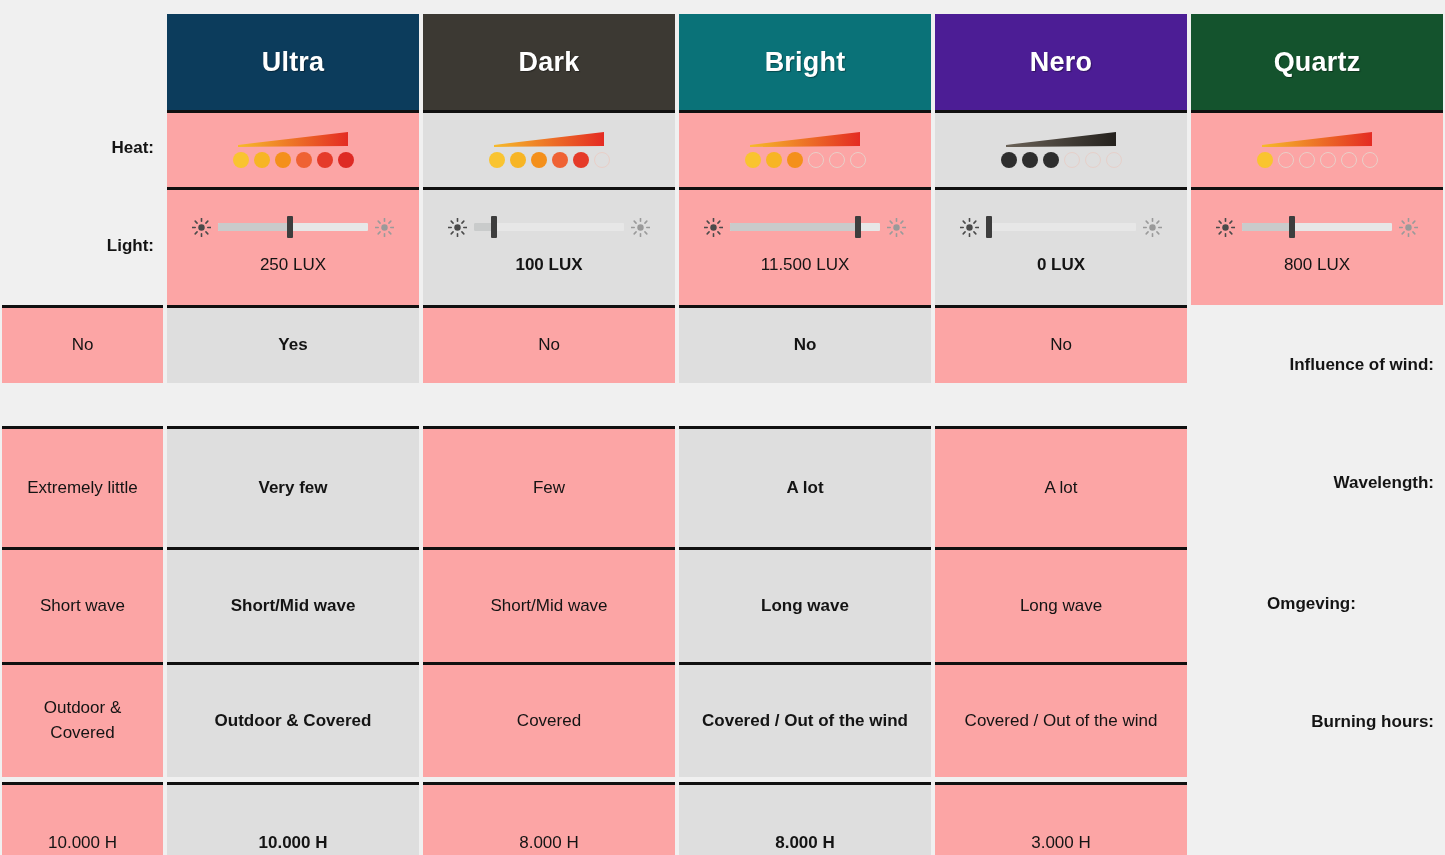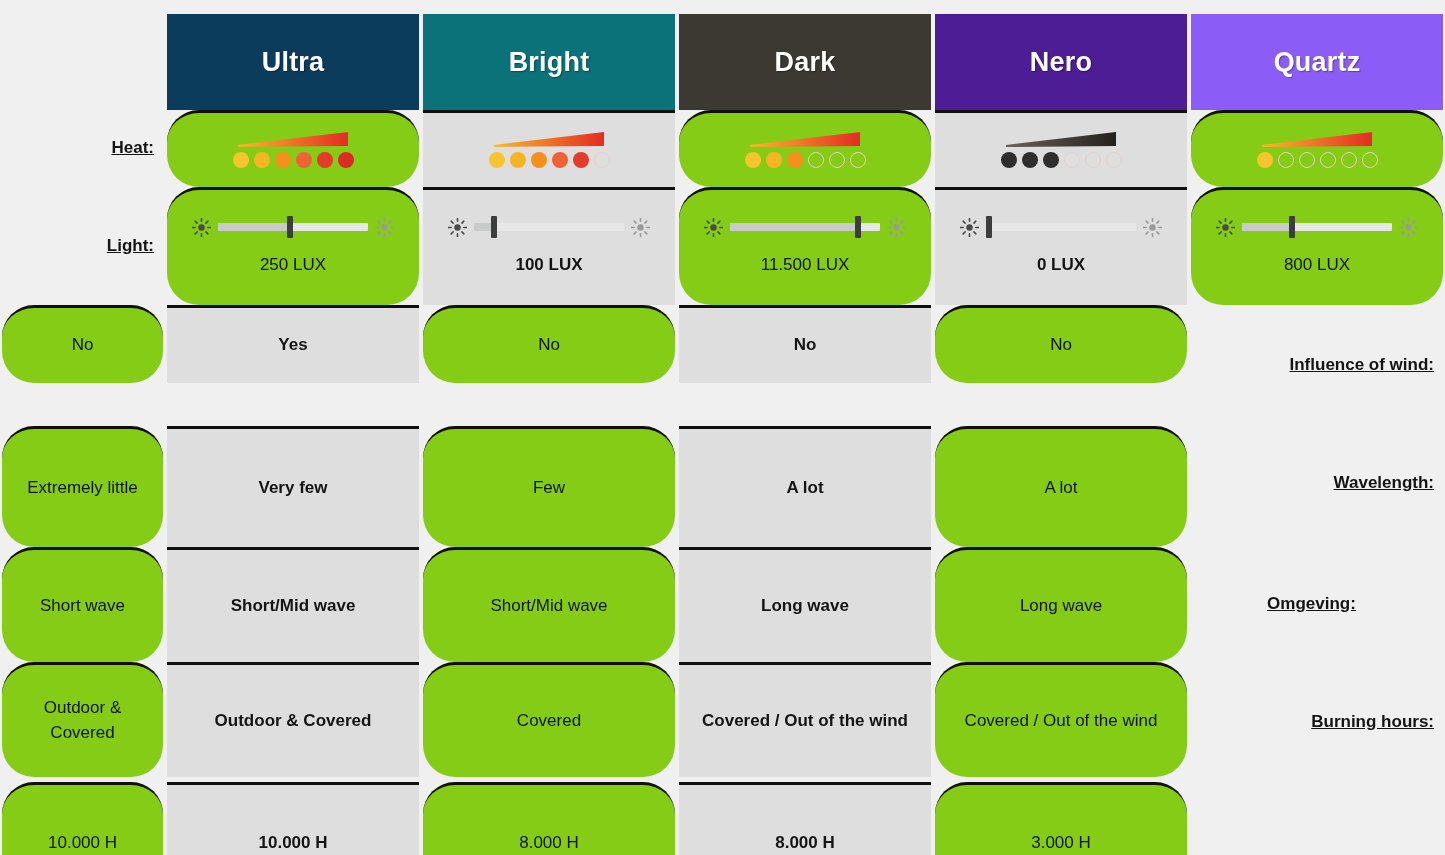"Bright" div.hdr { order: before "Dark" -> after "Dark" }
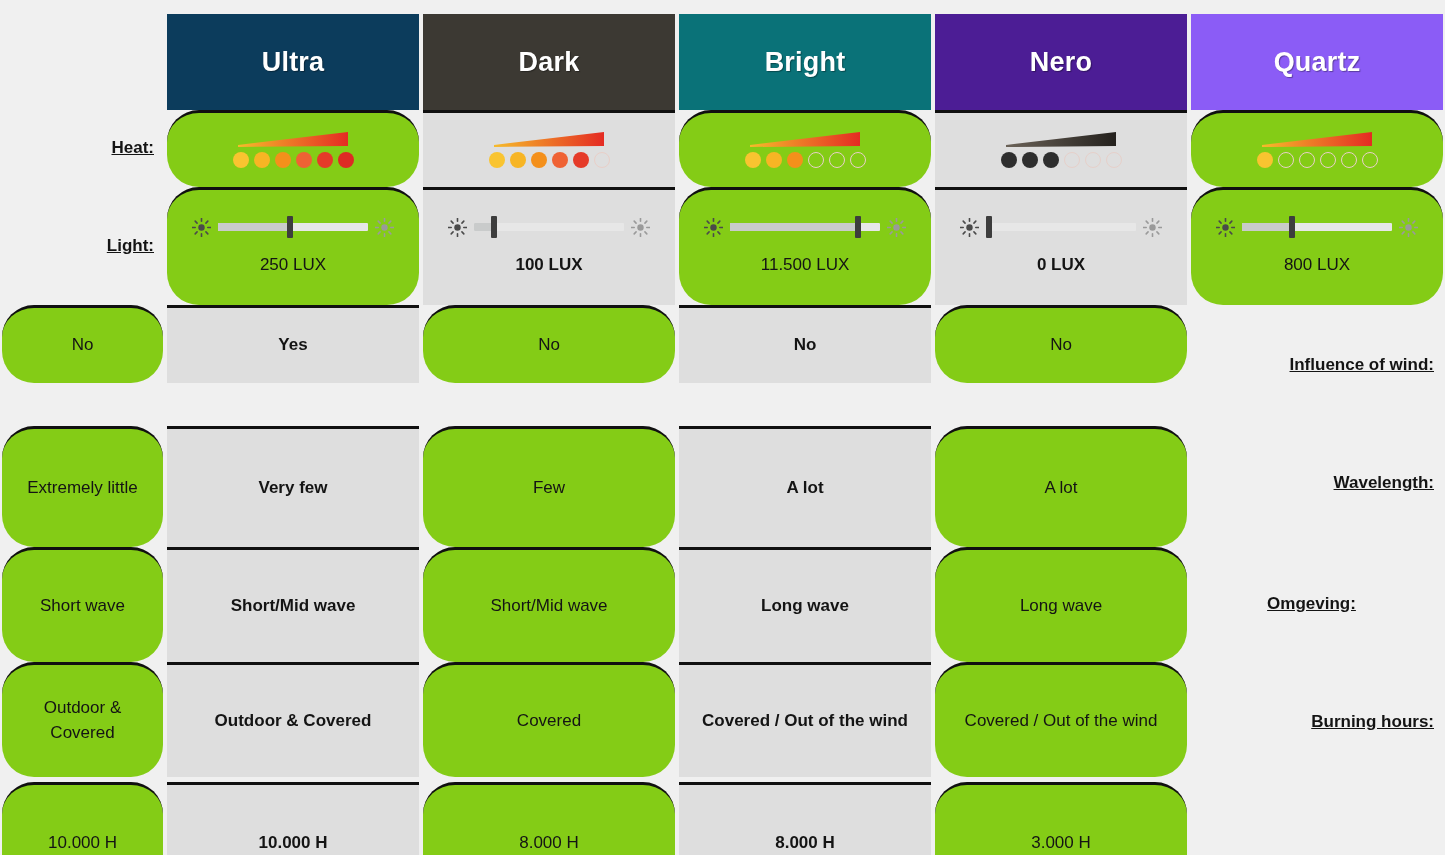"Quartz" div.hdr { background: #8b5cf6 -> #14532d }
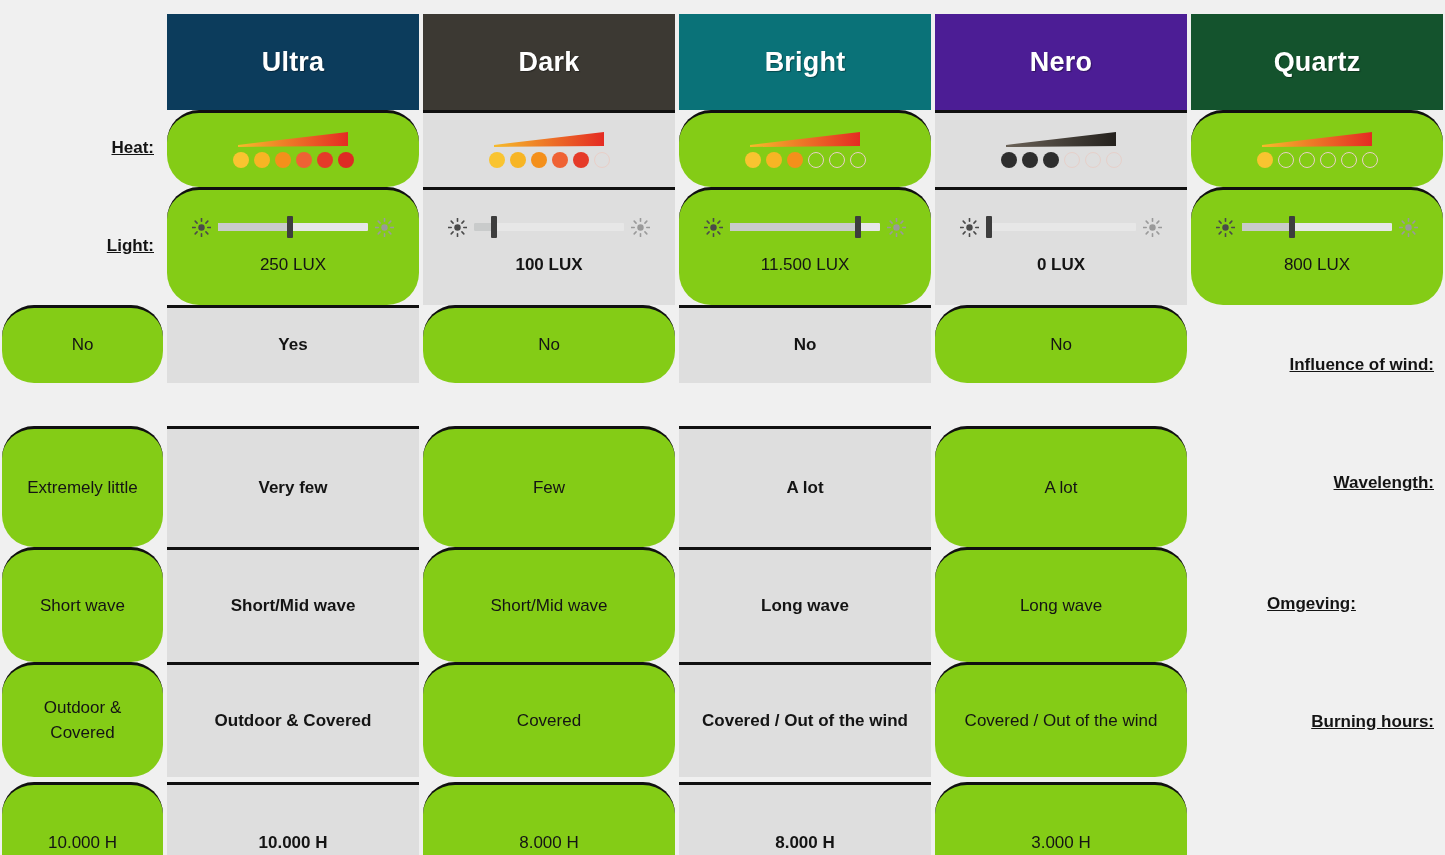"Heat:" .rlabel { text-decoration: underline -> none }
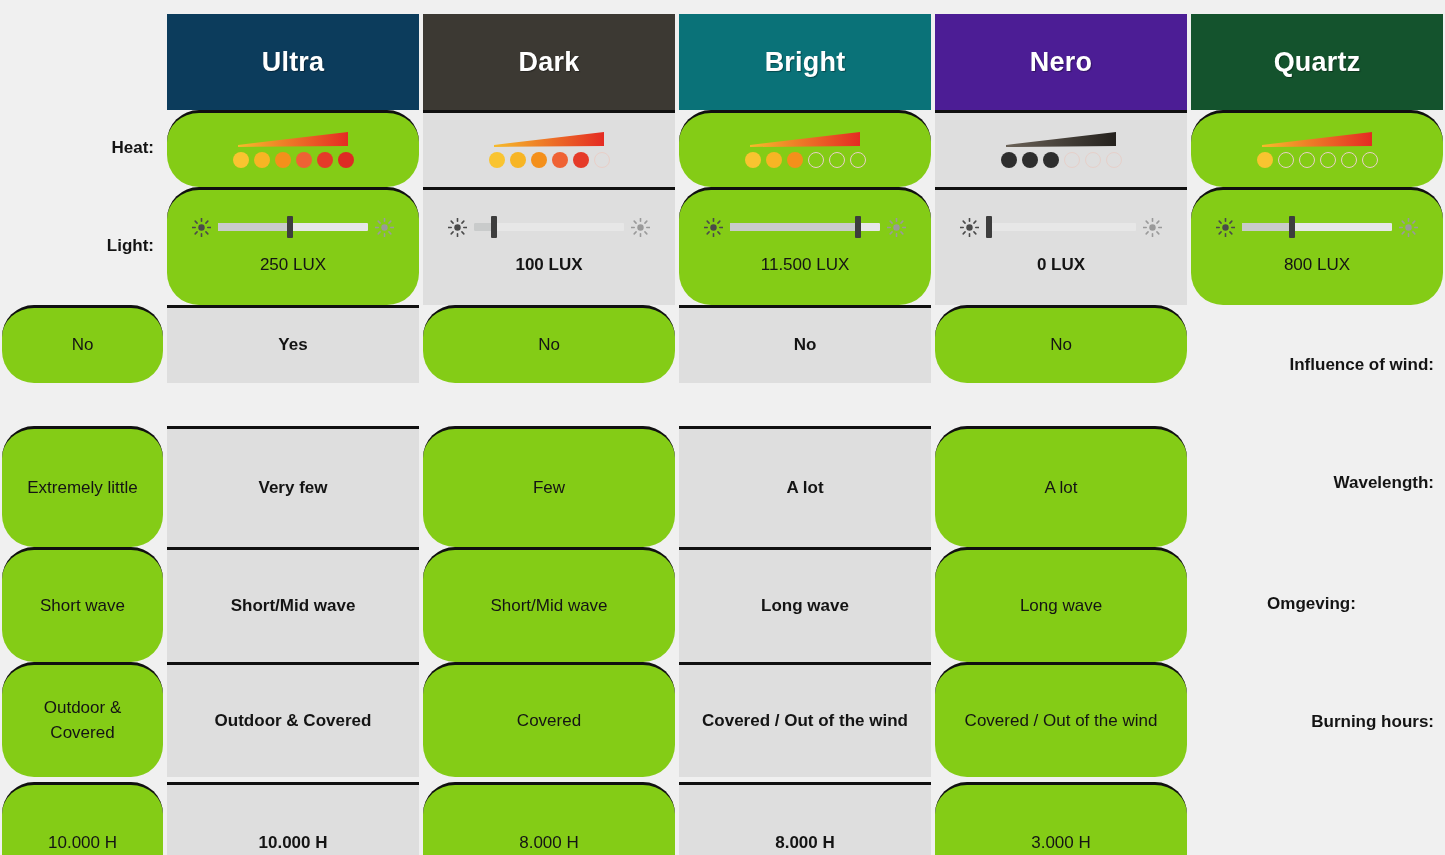"250 LUX" .cell.odd { background: #84cc16 -> #fca5a5; border-radius: 32px -> none }
